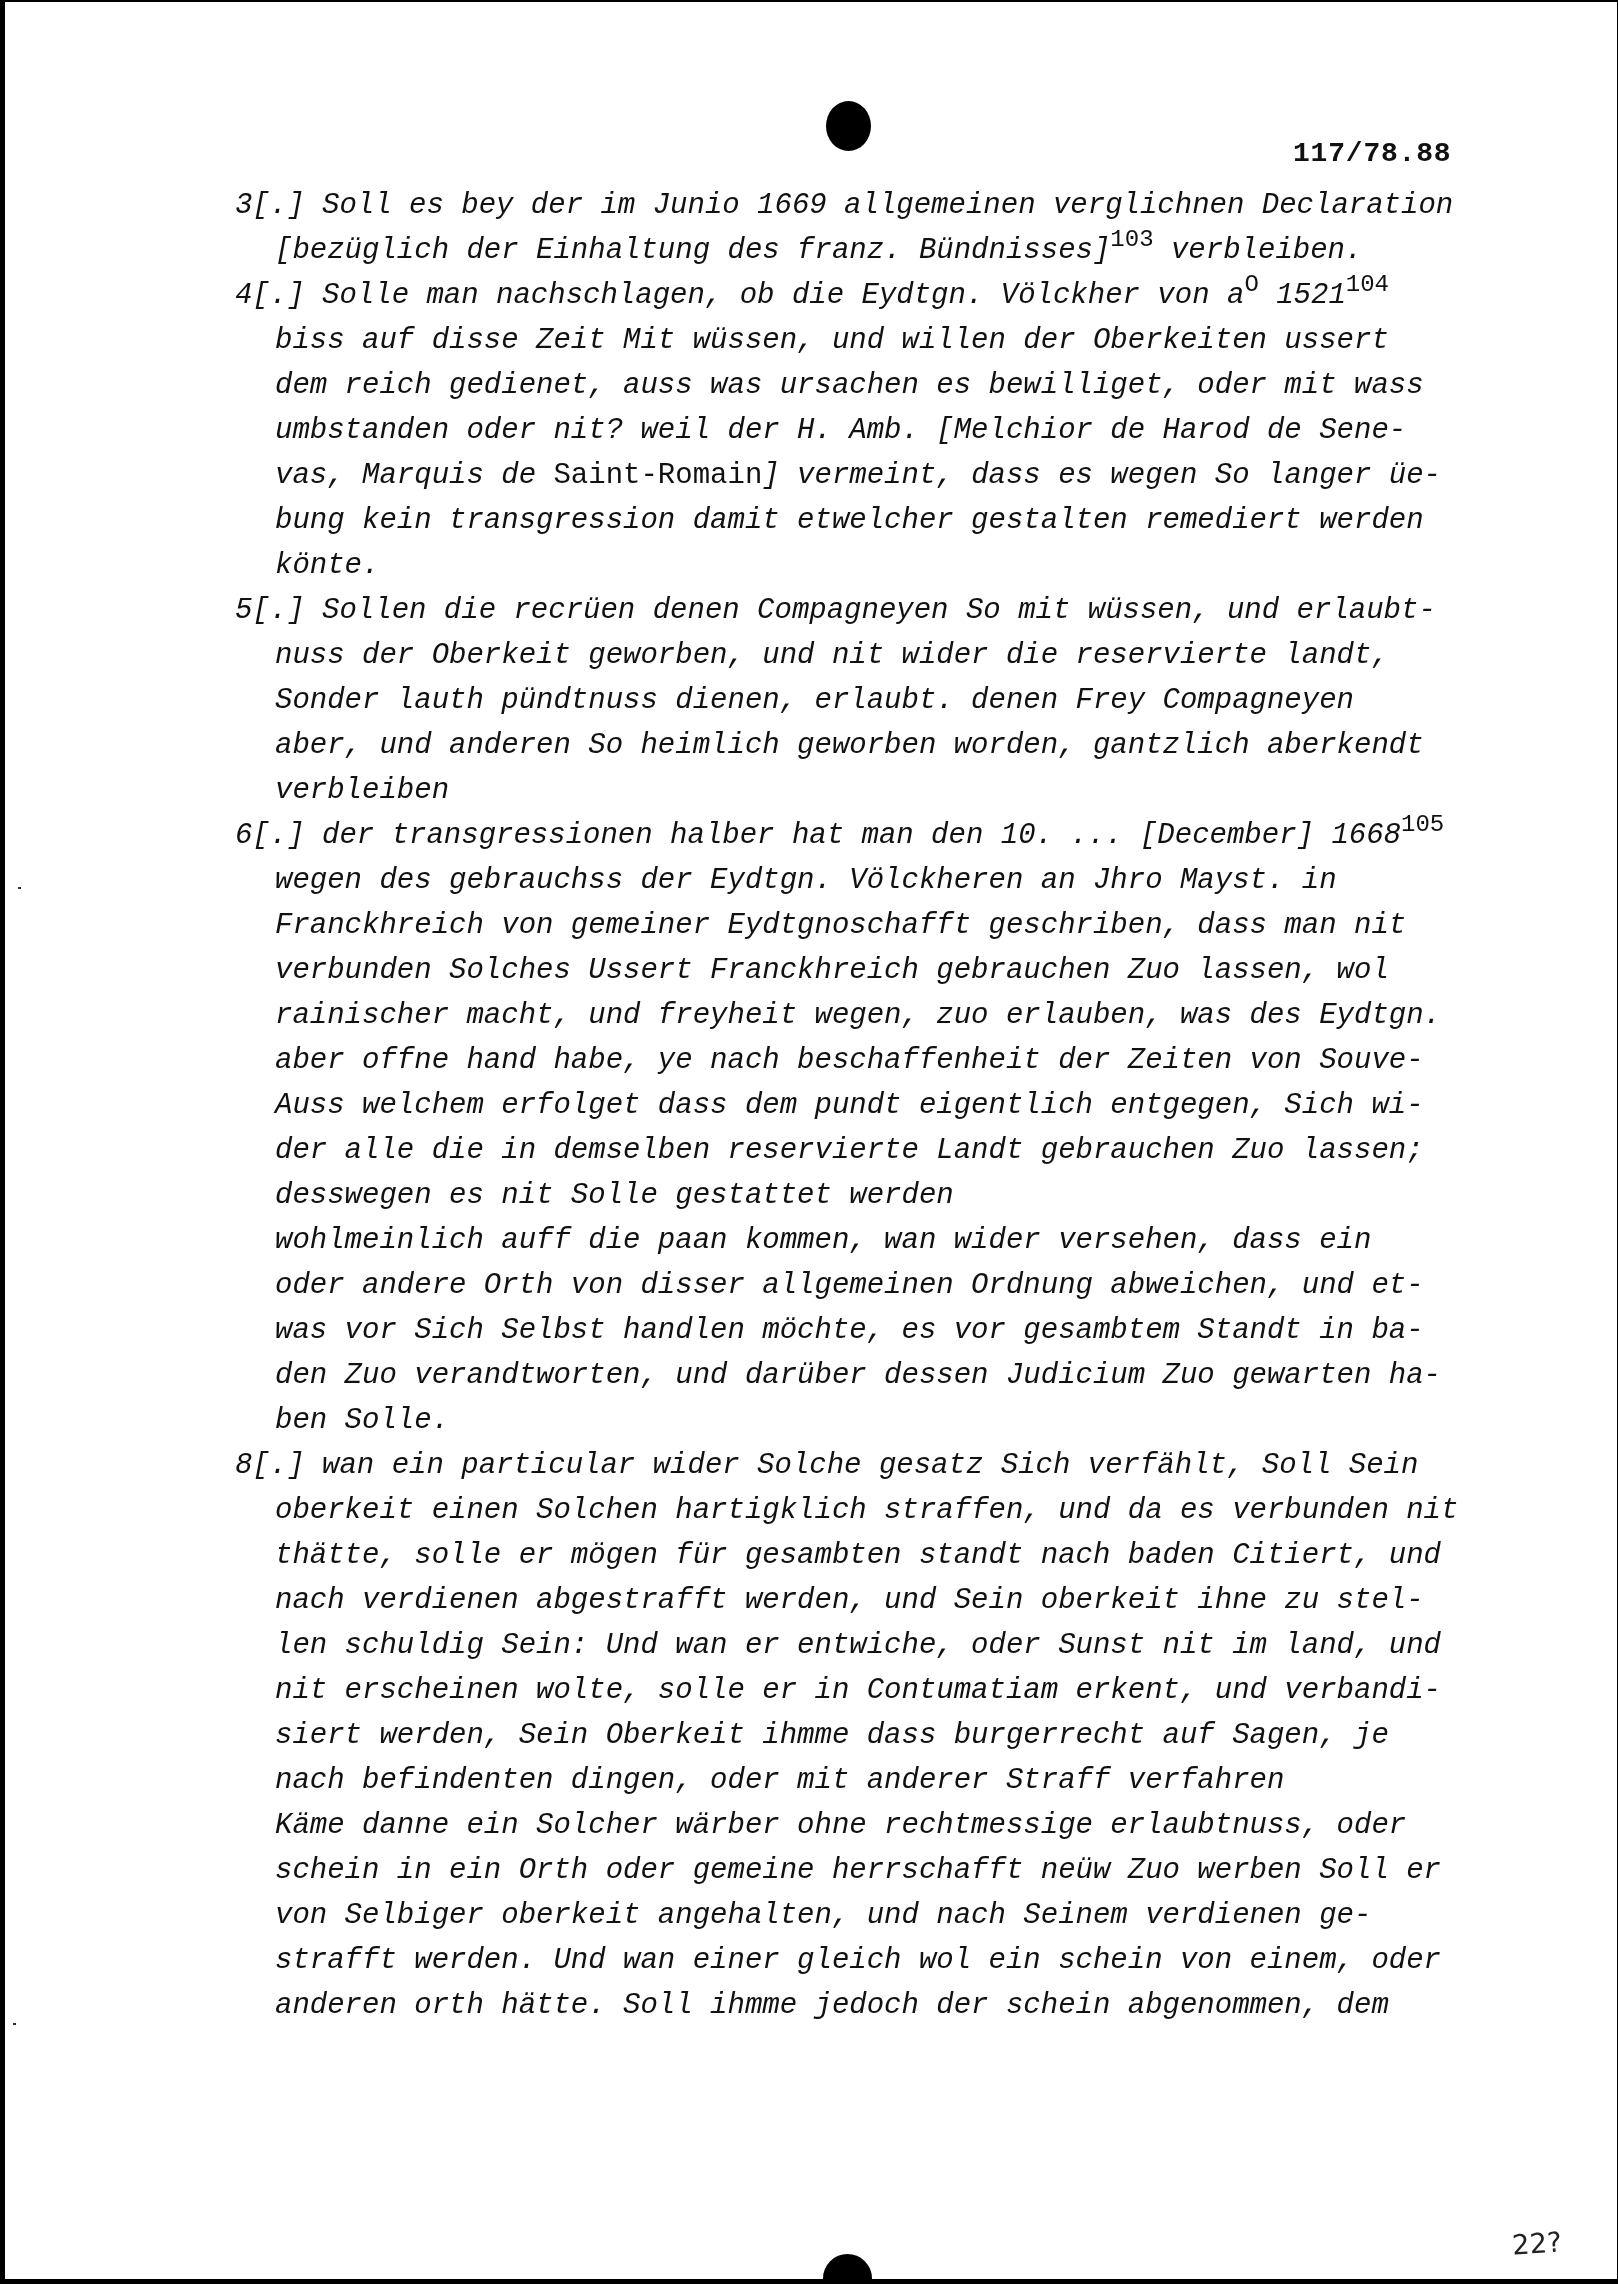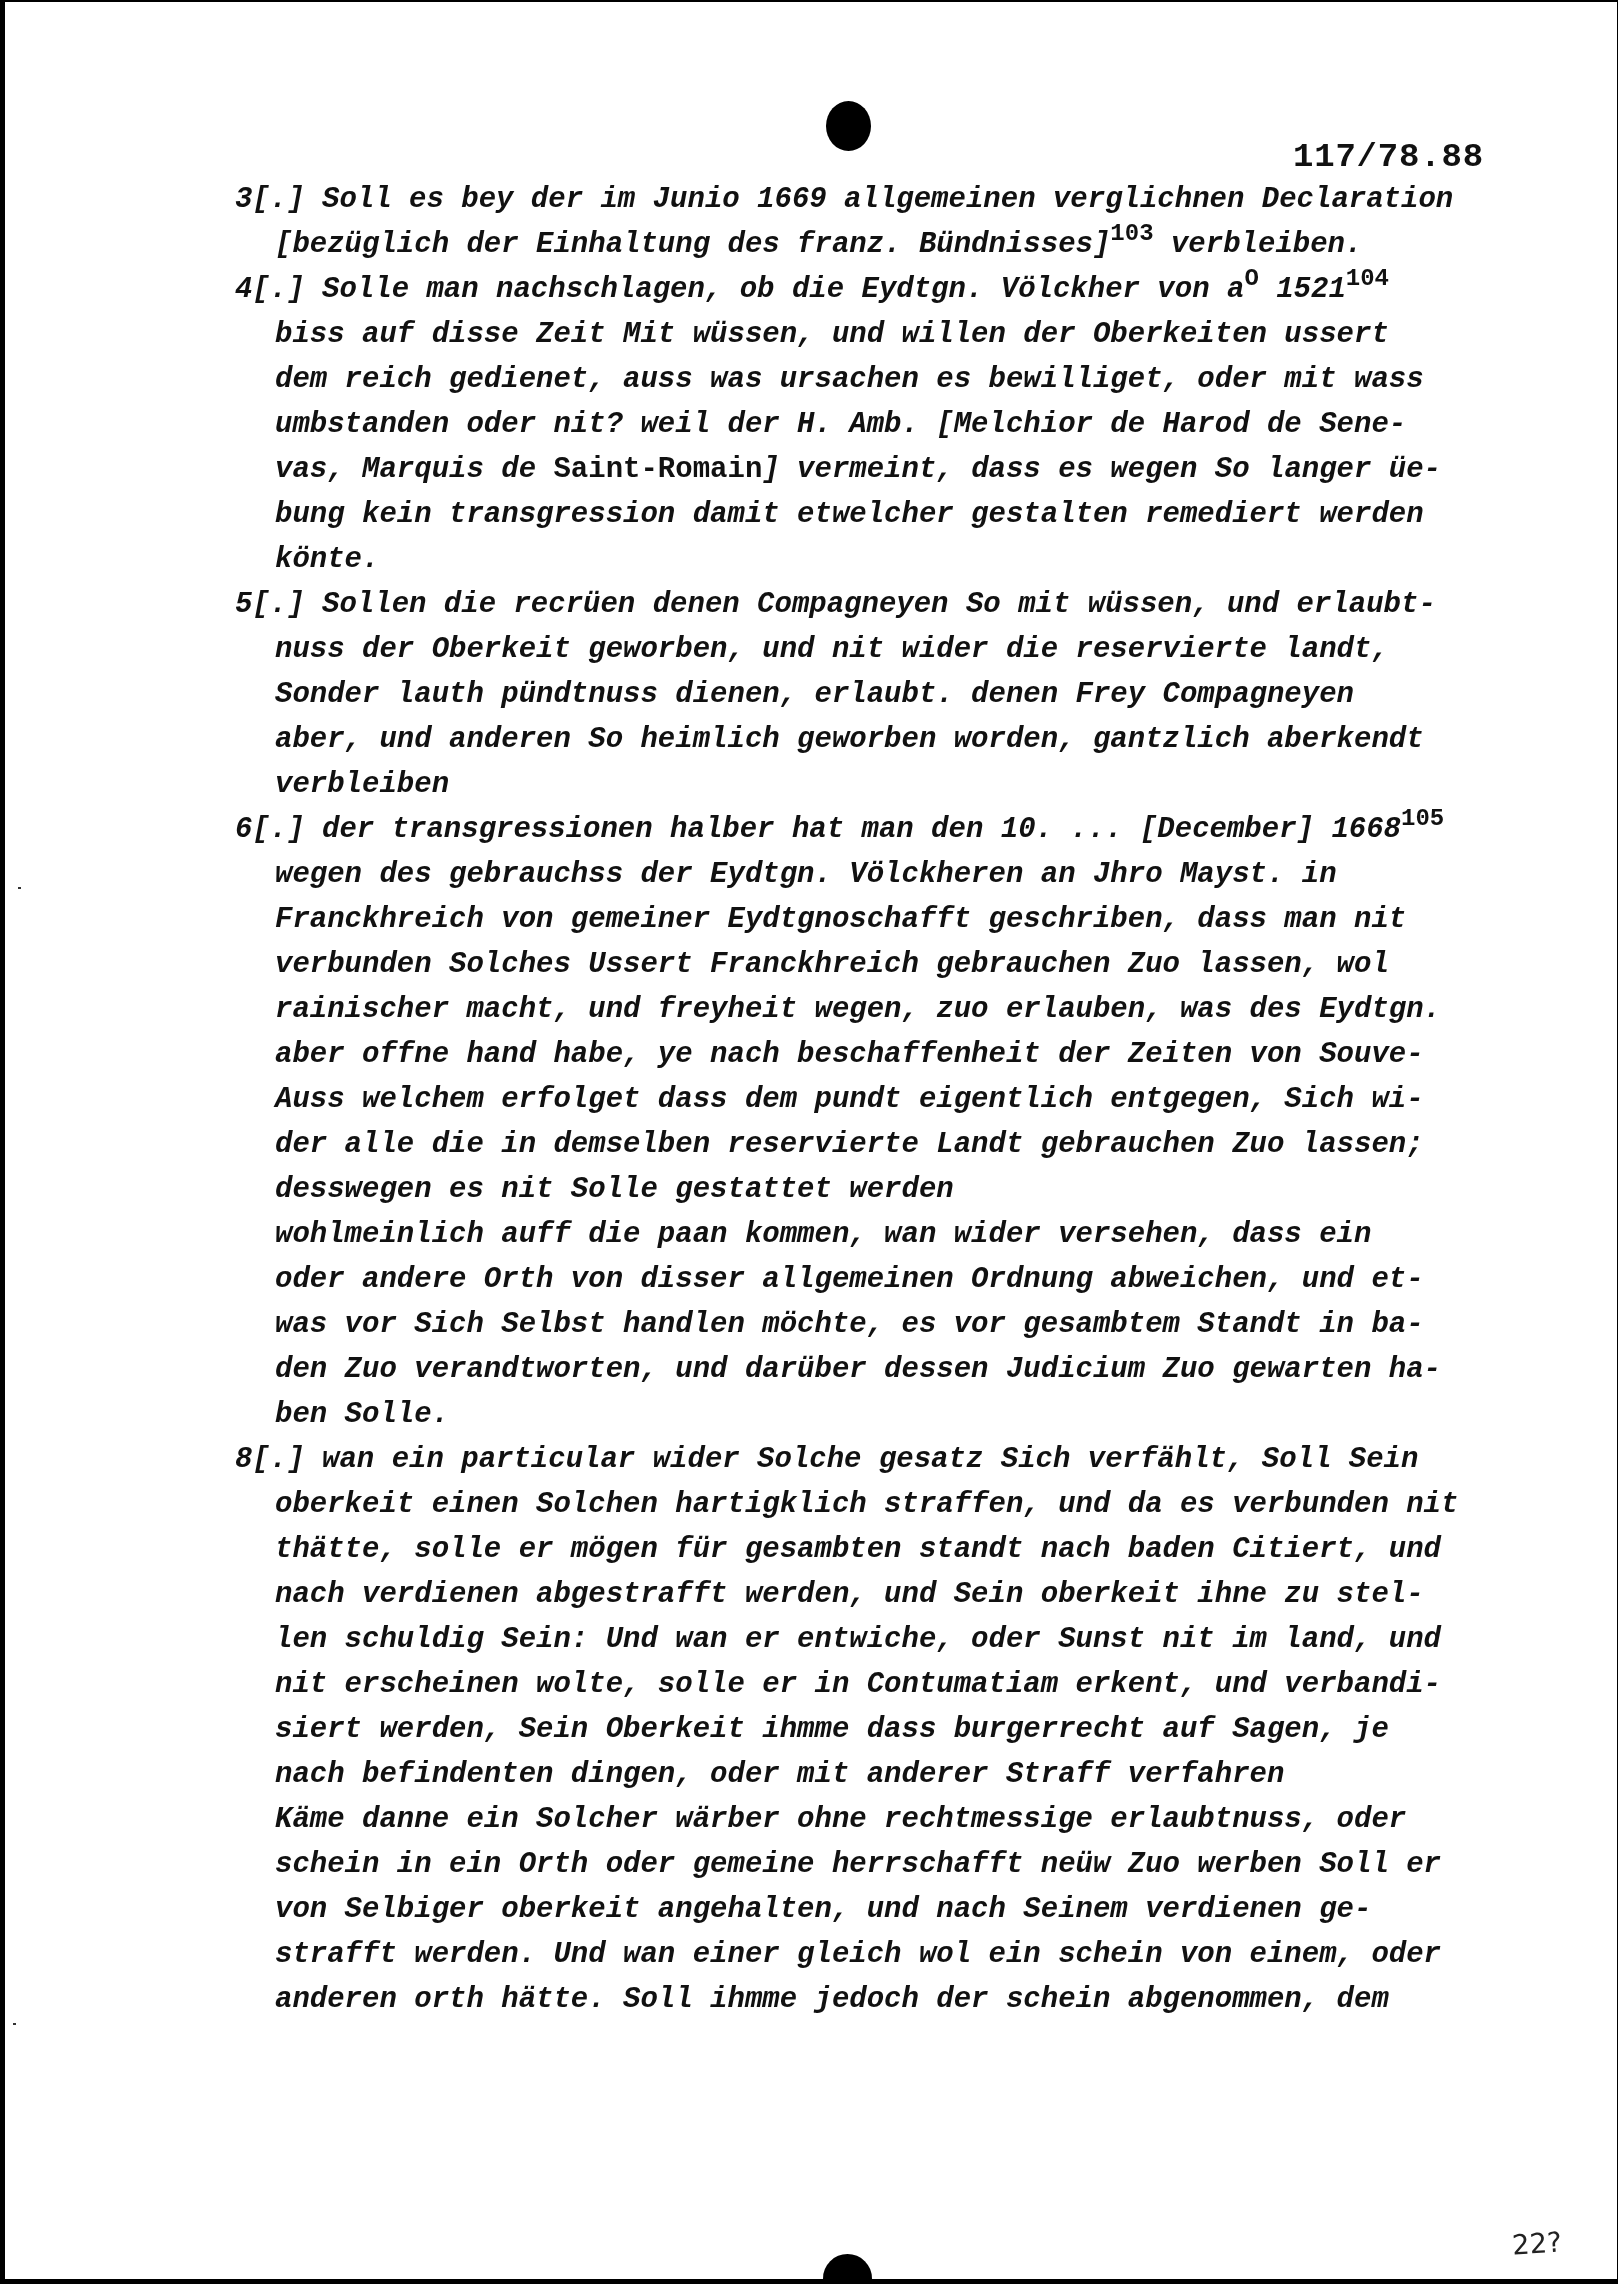"117/78.88" .ref-number { font-size: 34px -> 28px }
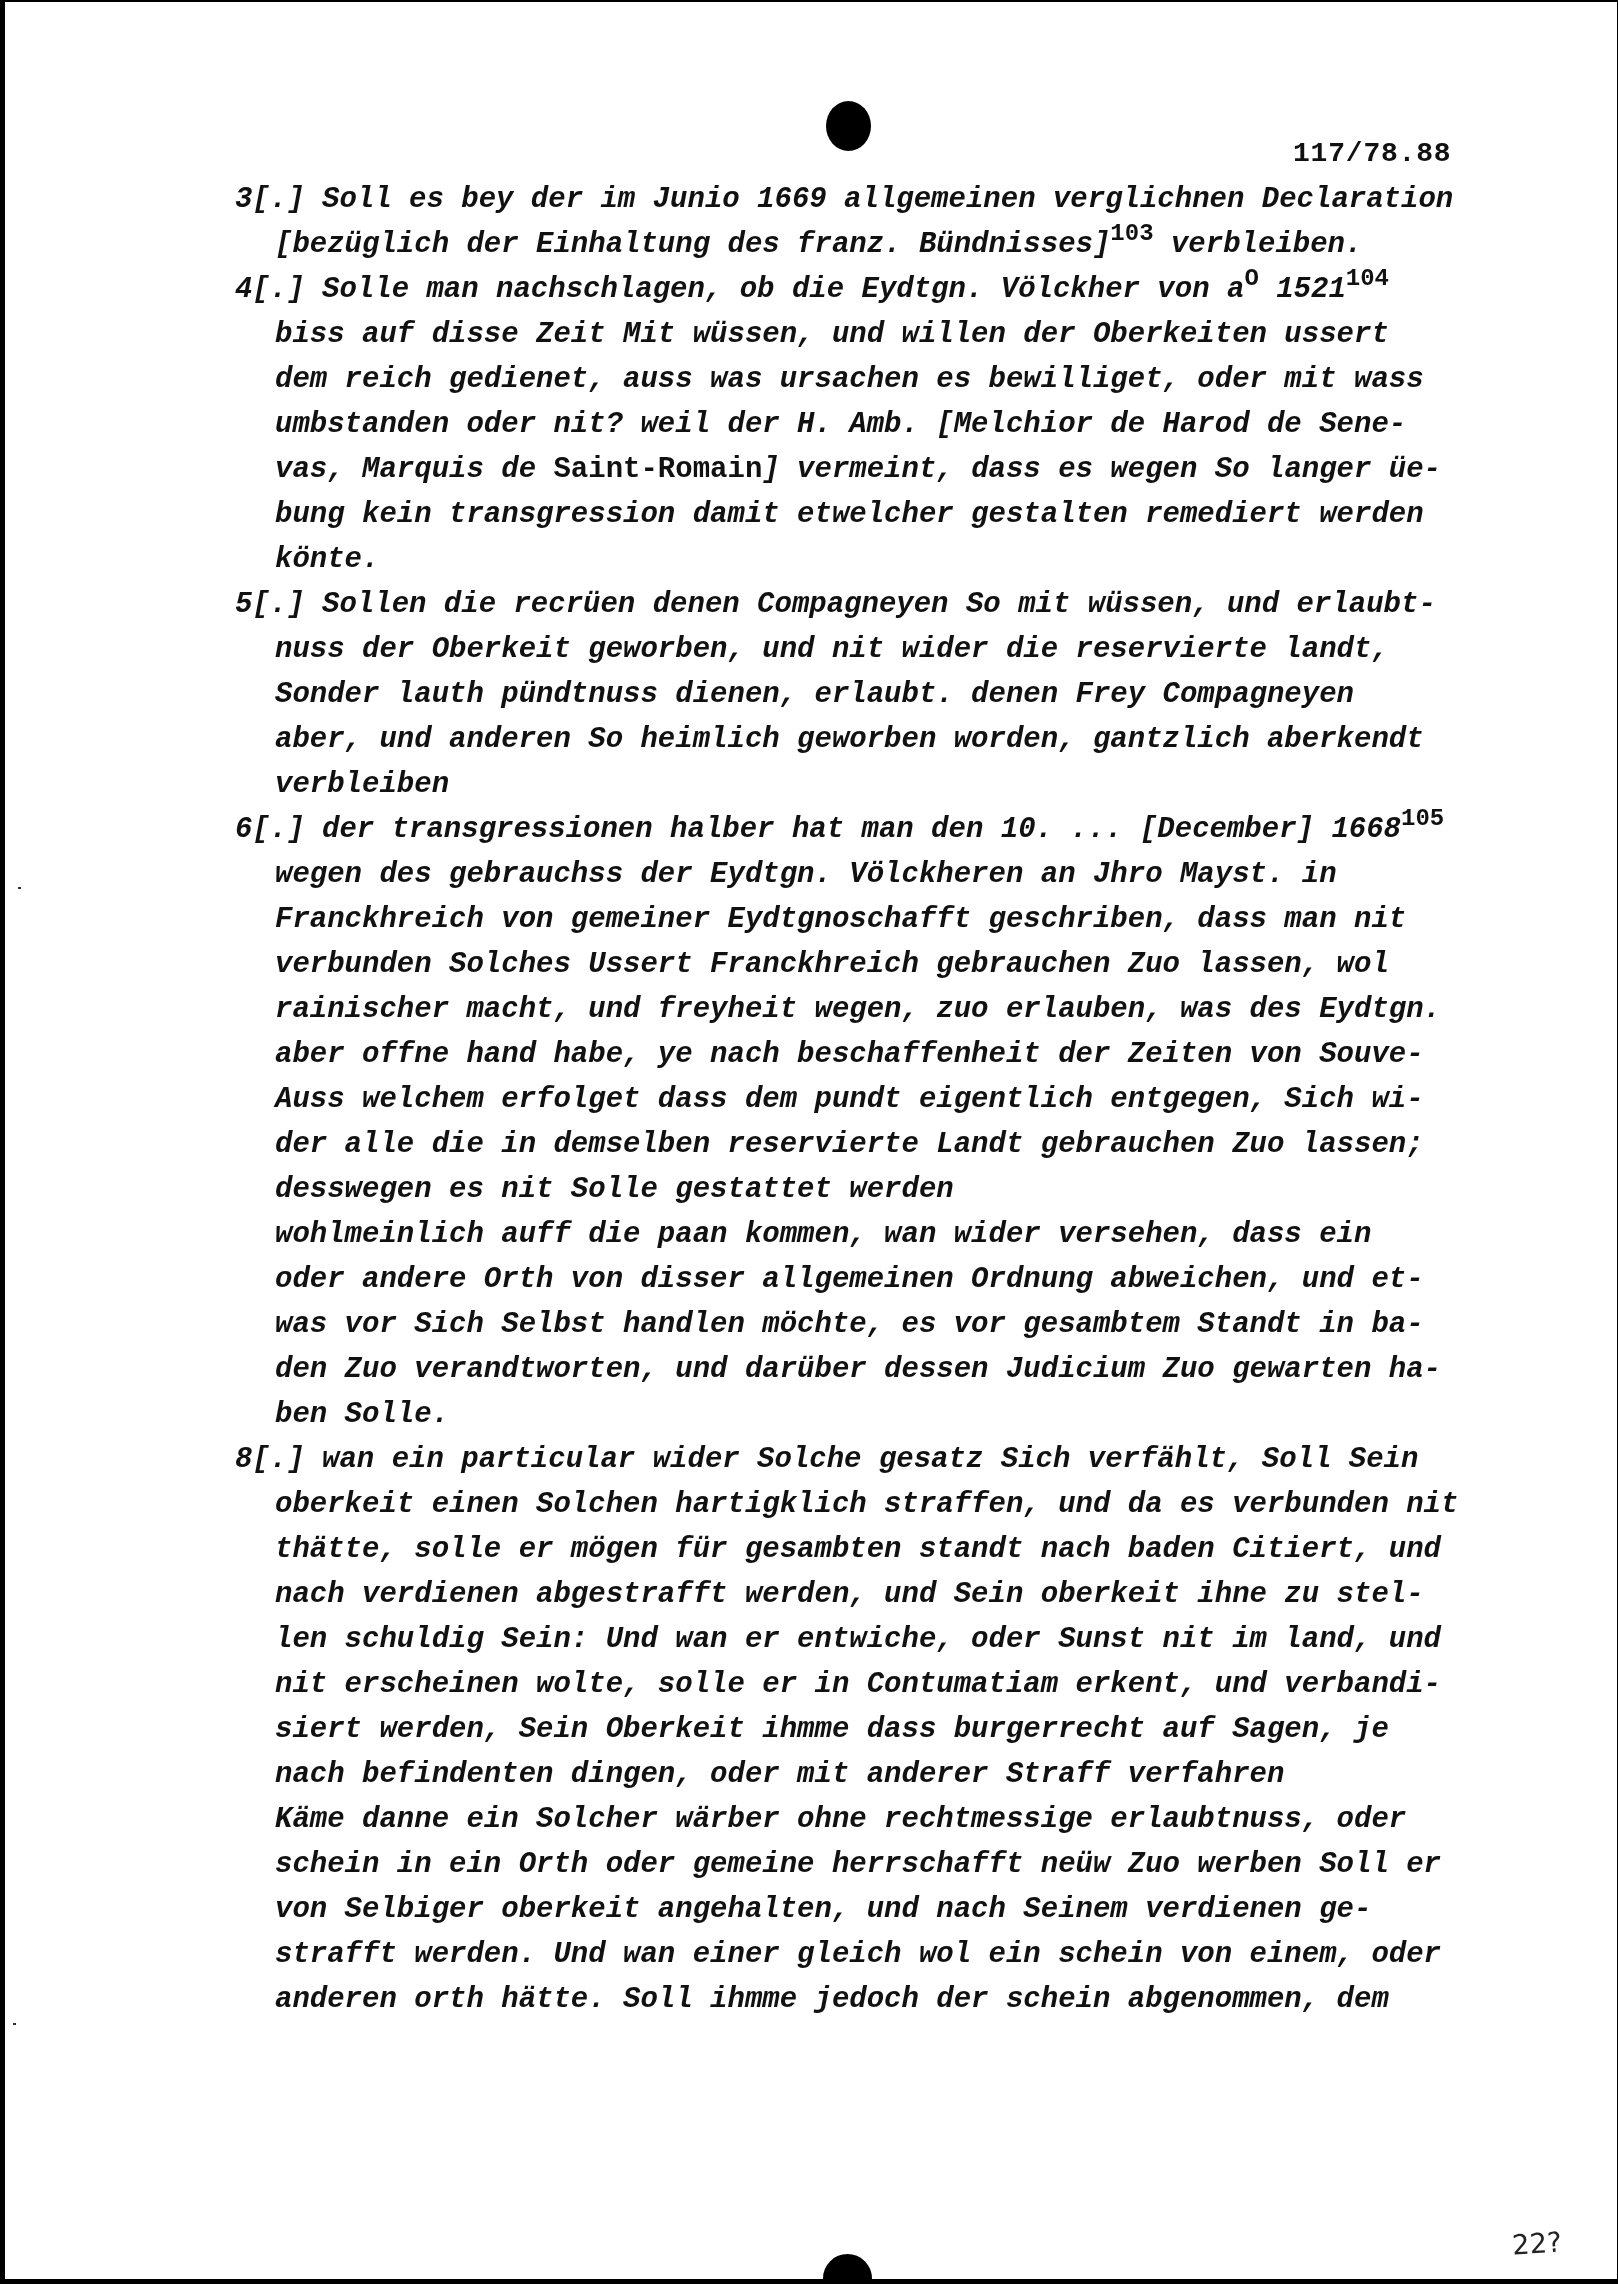"3[.] Soll es bey der" .text-block { font-weight: bold -> normal; top: 177px -> 183px }
